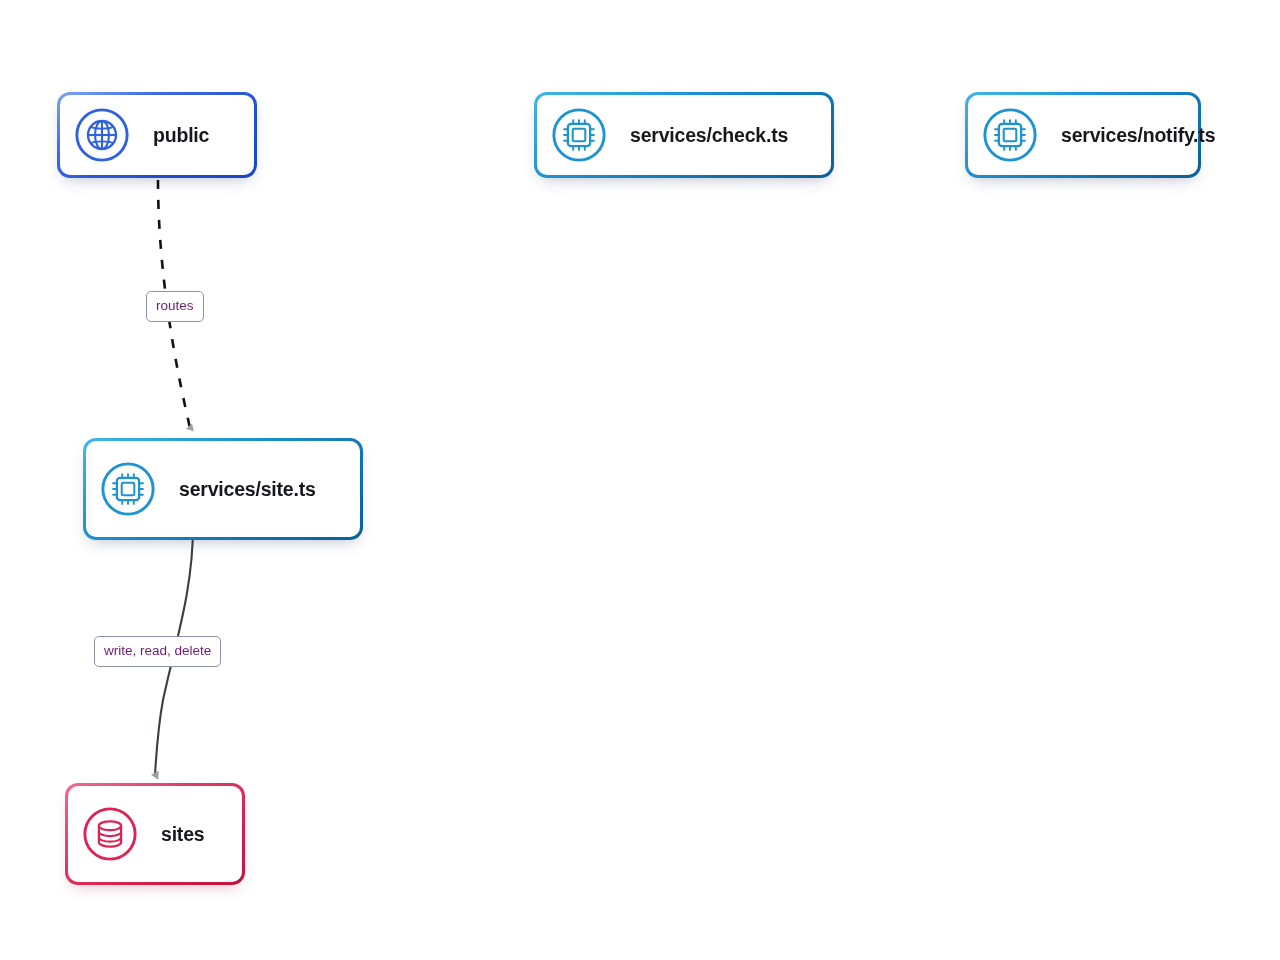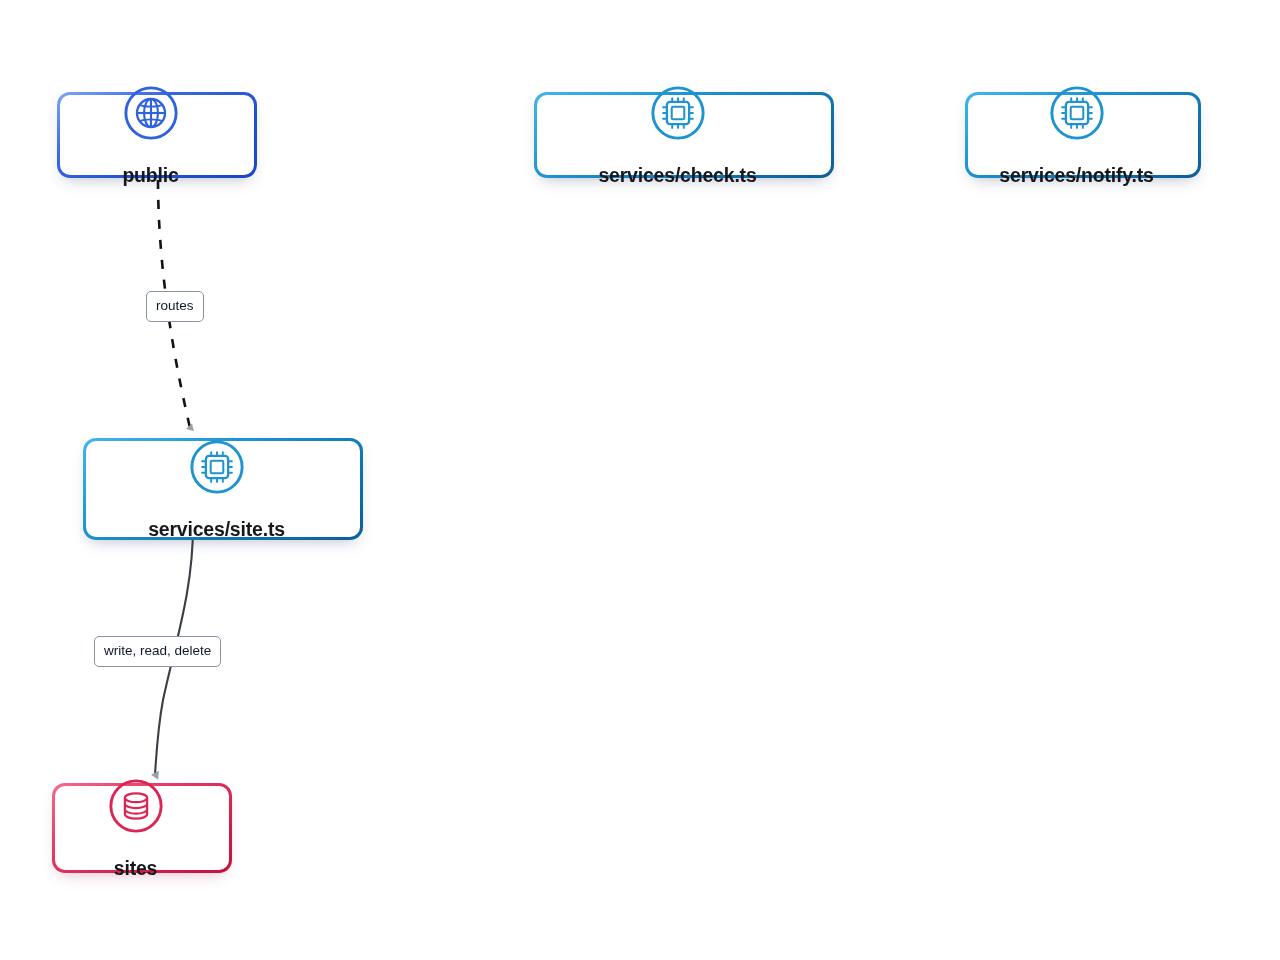"public" .node-inner { flex-direction: column -> none }
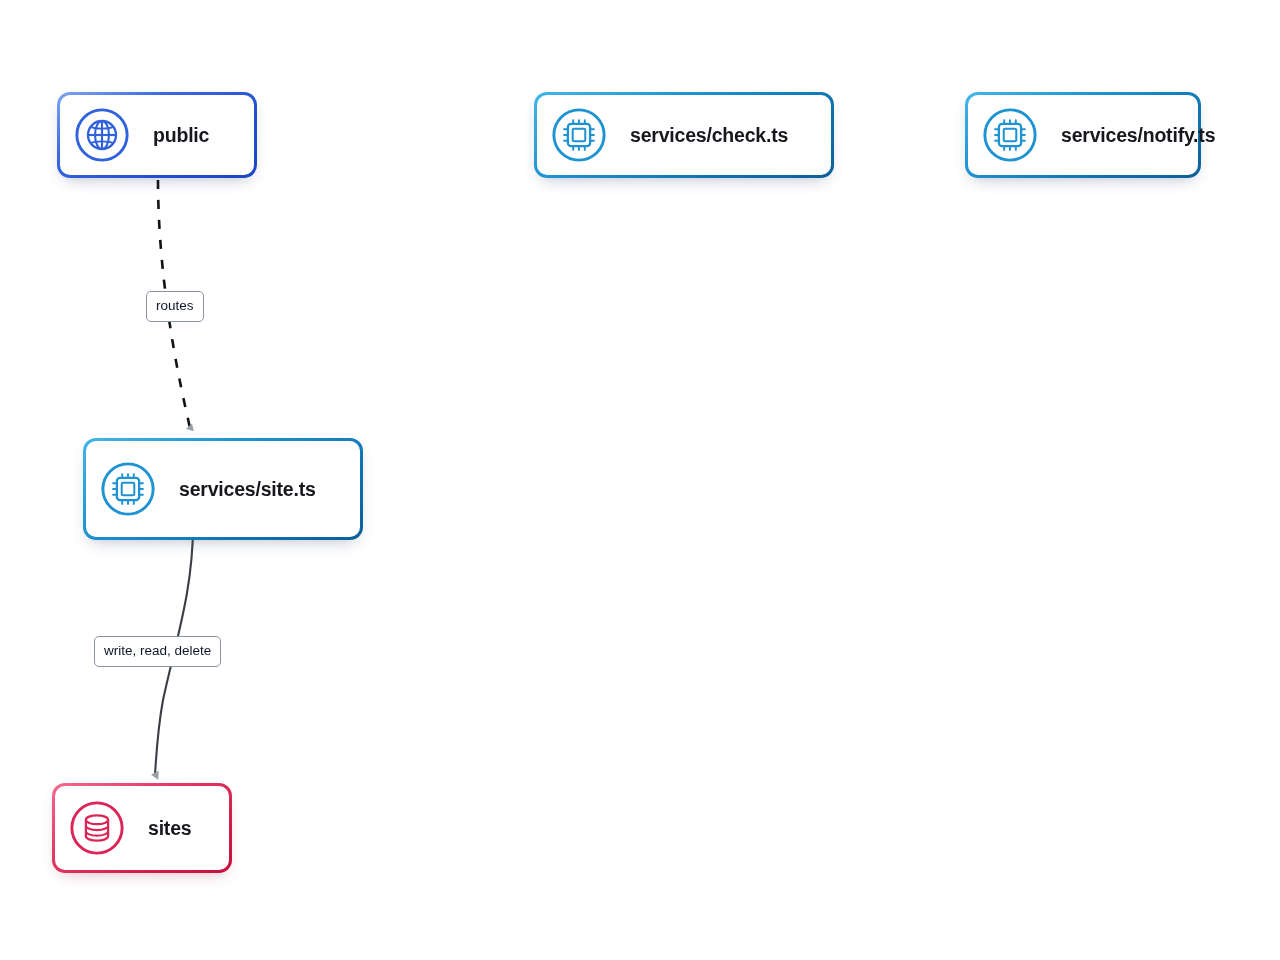"routes" .edge-label { color: #0f172a -> #701a75 }
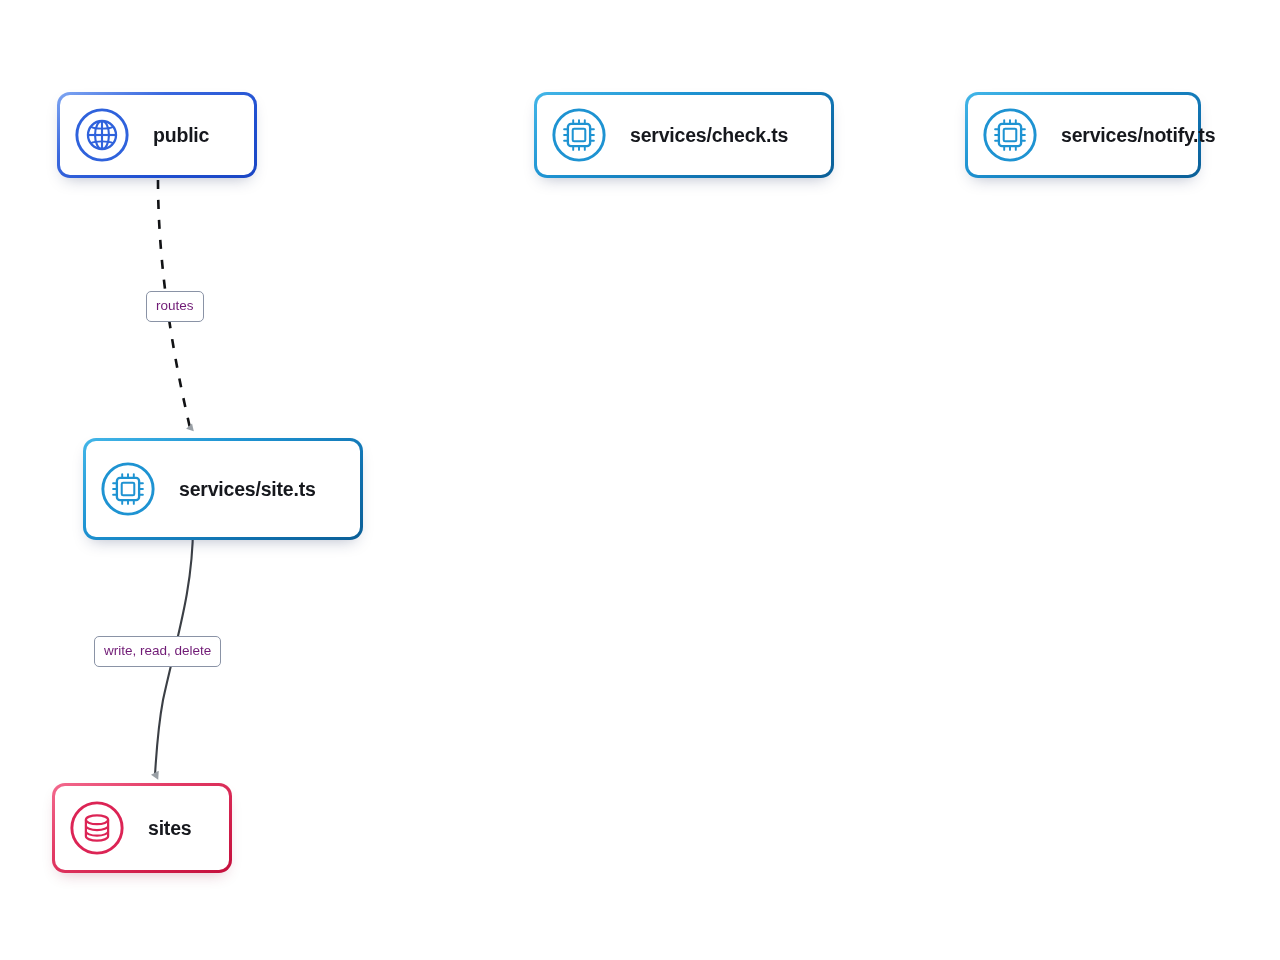"sites" div.gradbox { height: 90px -> 102px; left: 52px -> 65px }
